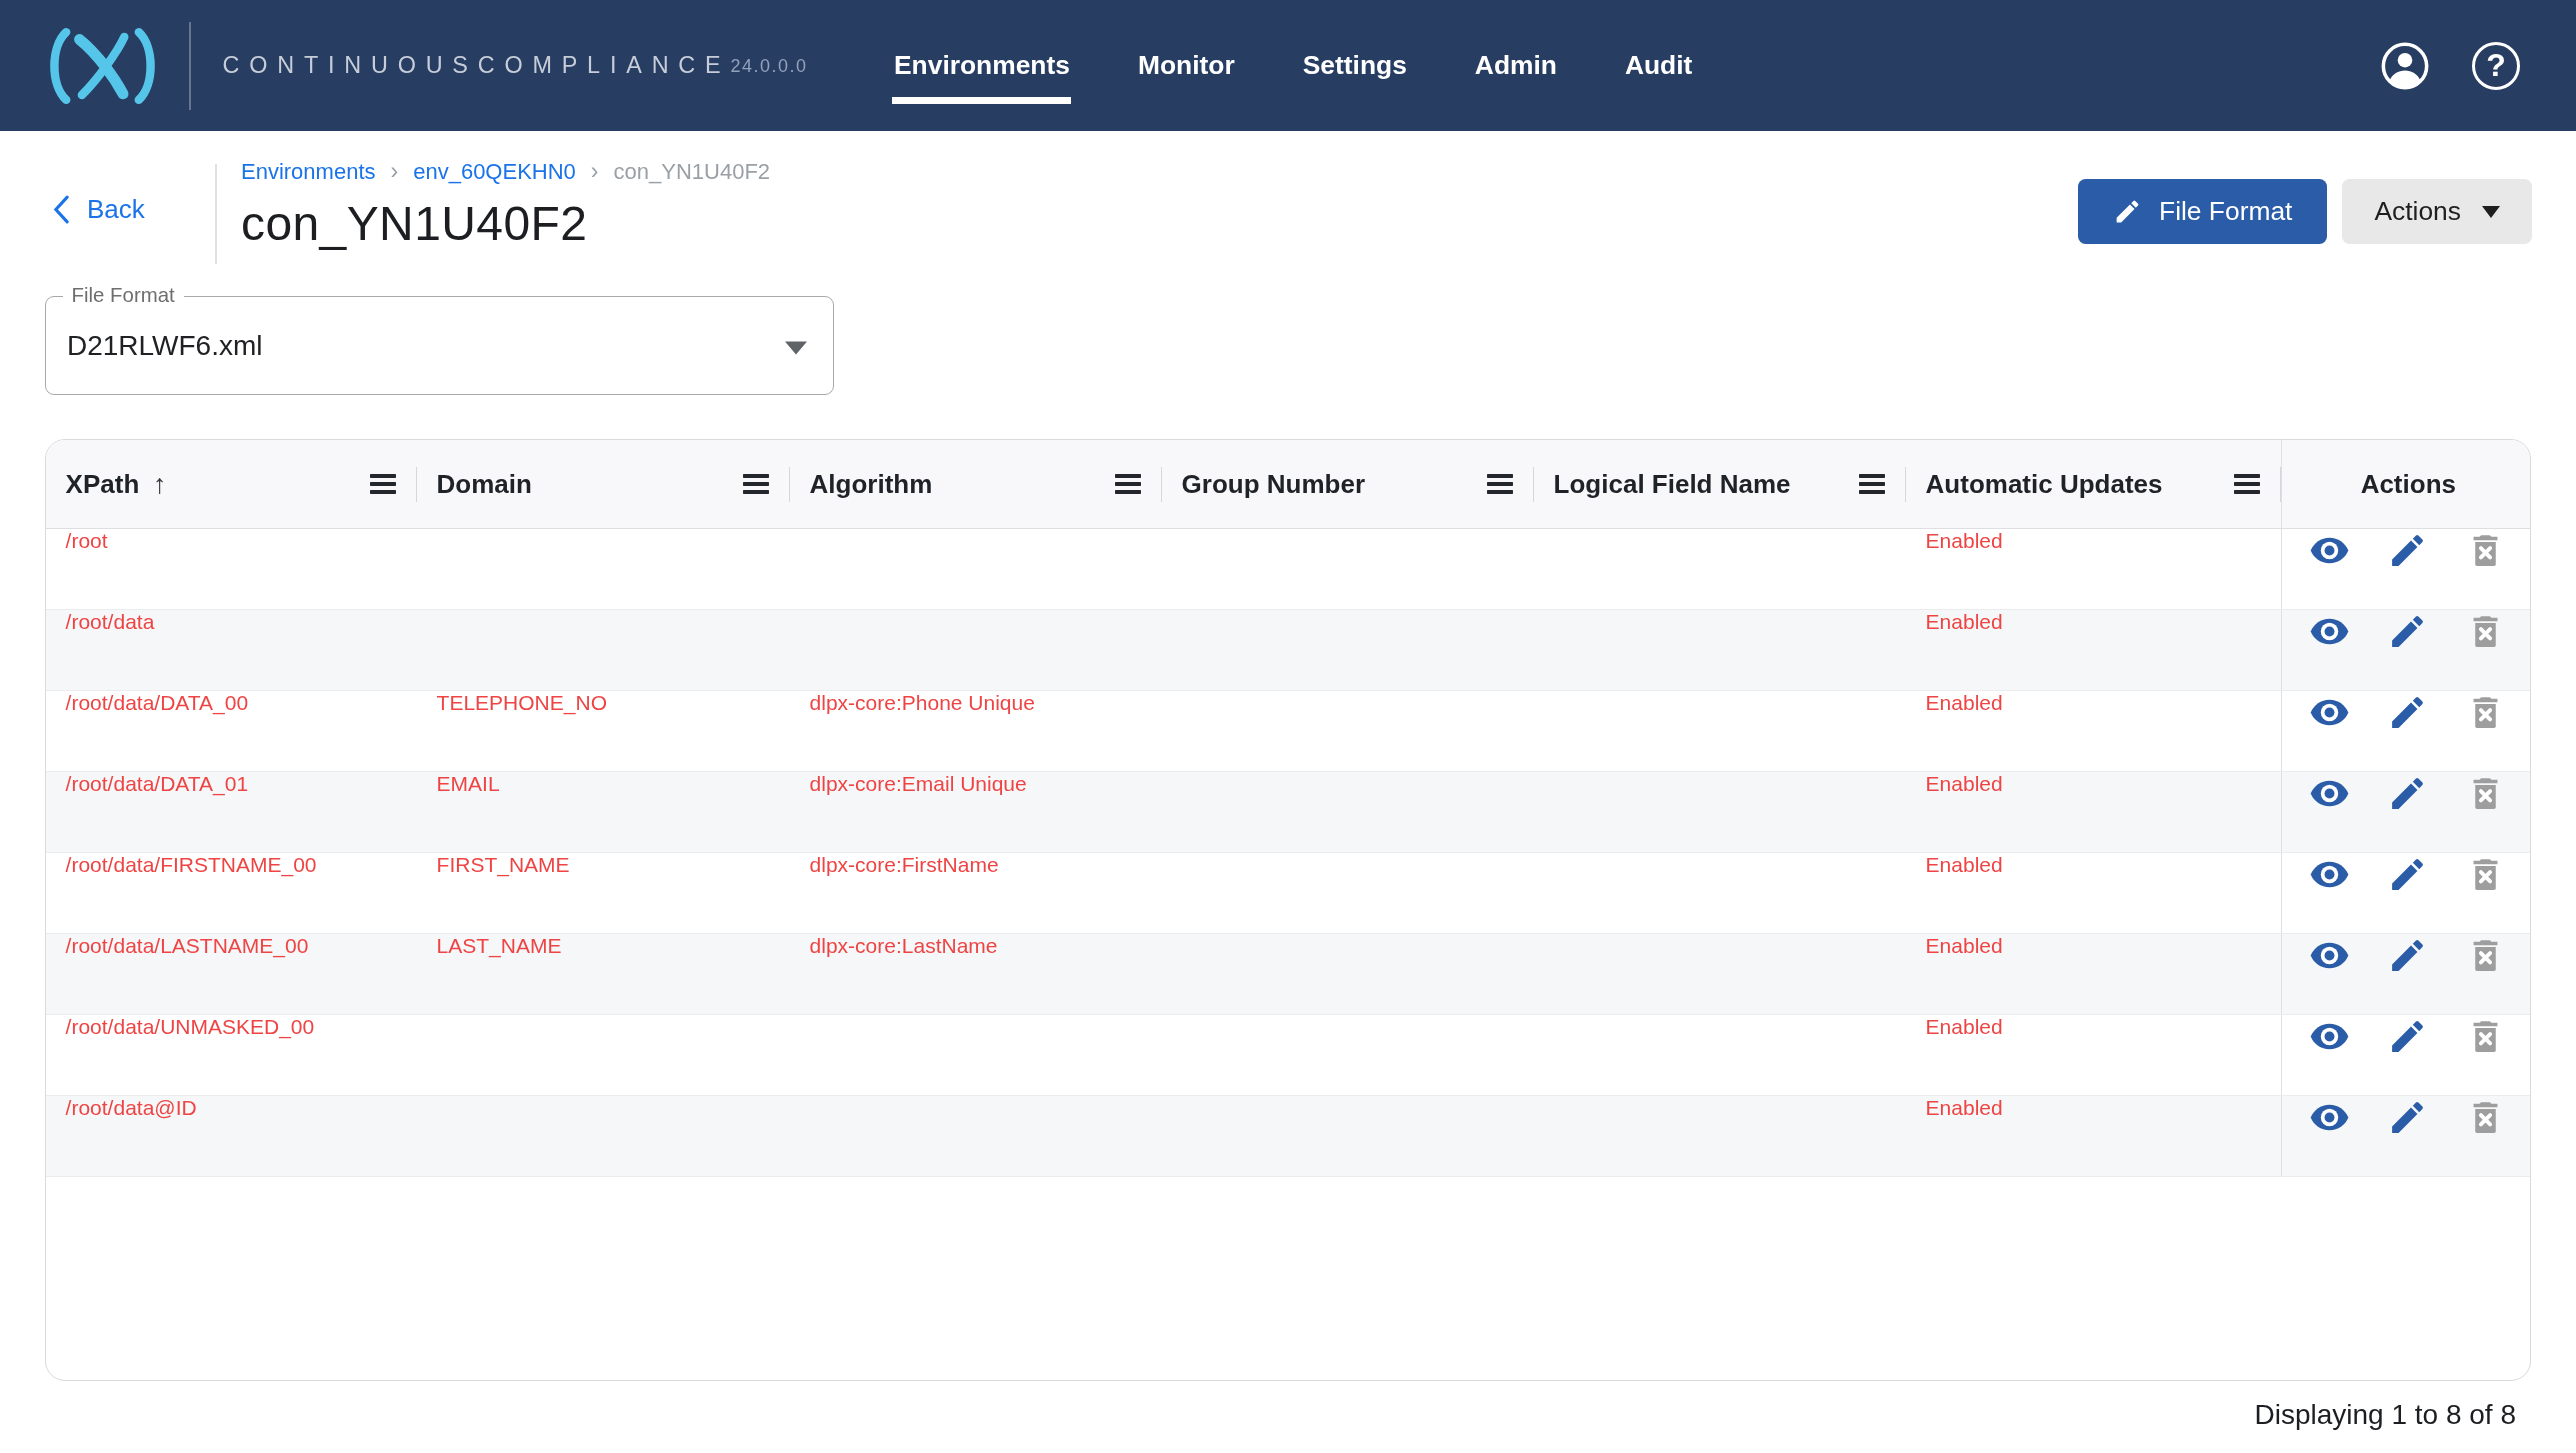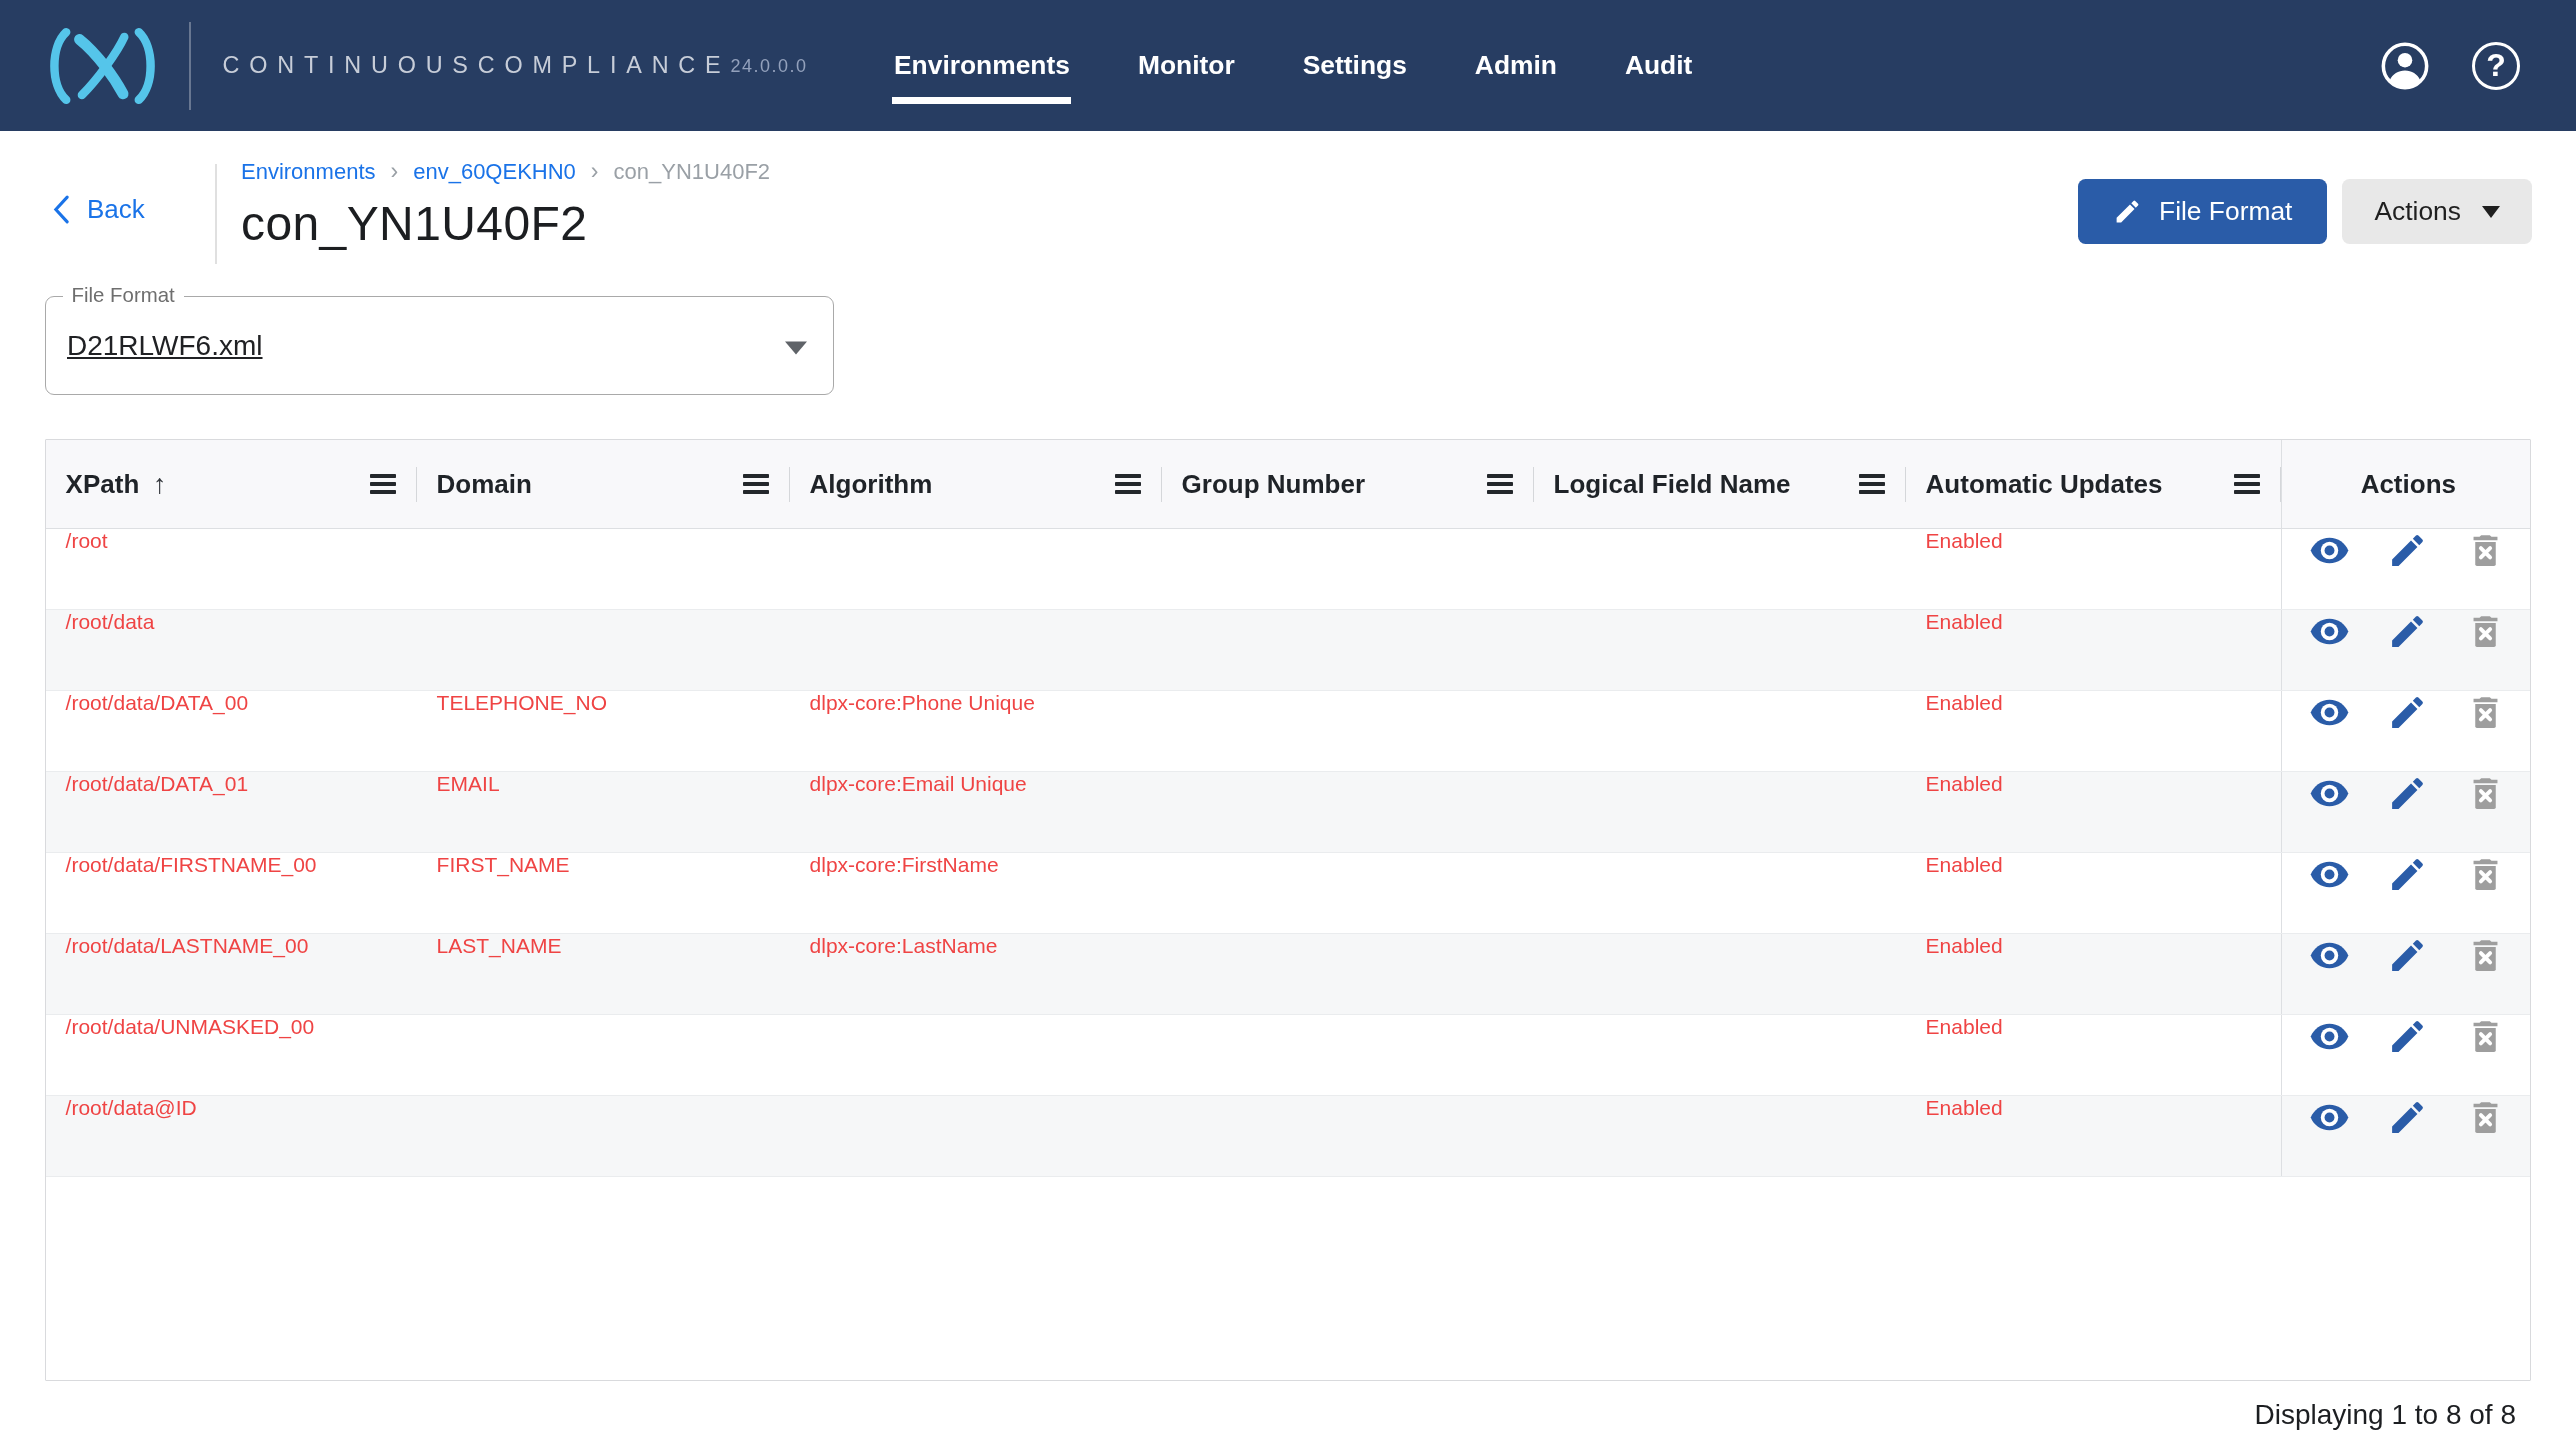"D21RLWF6.xml" .select-value { text-decoration: underline -> none }
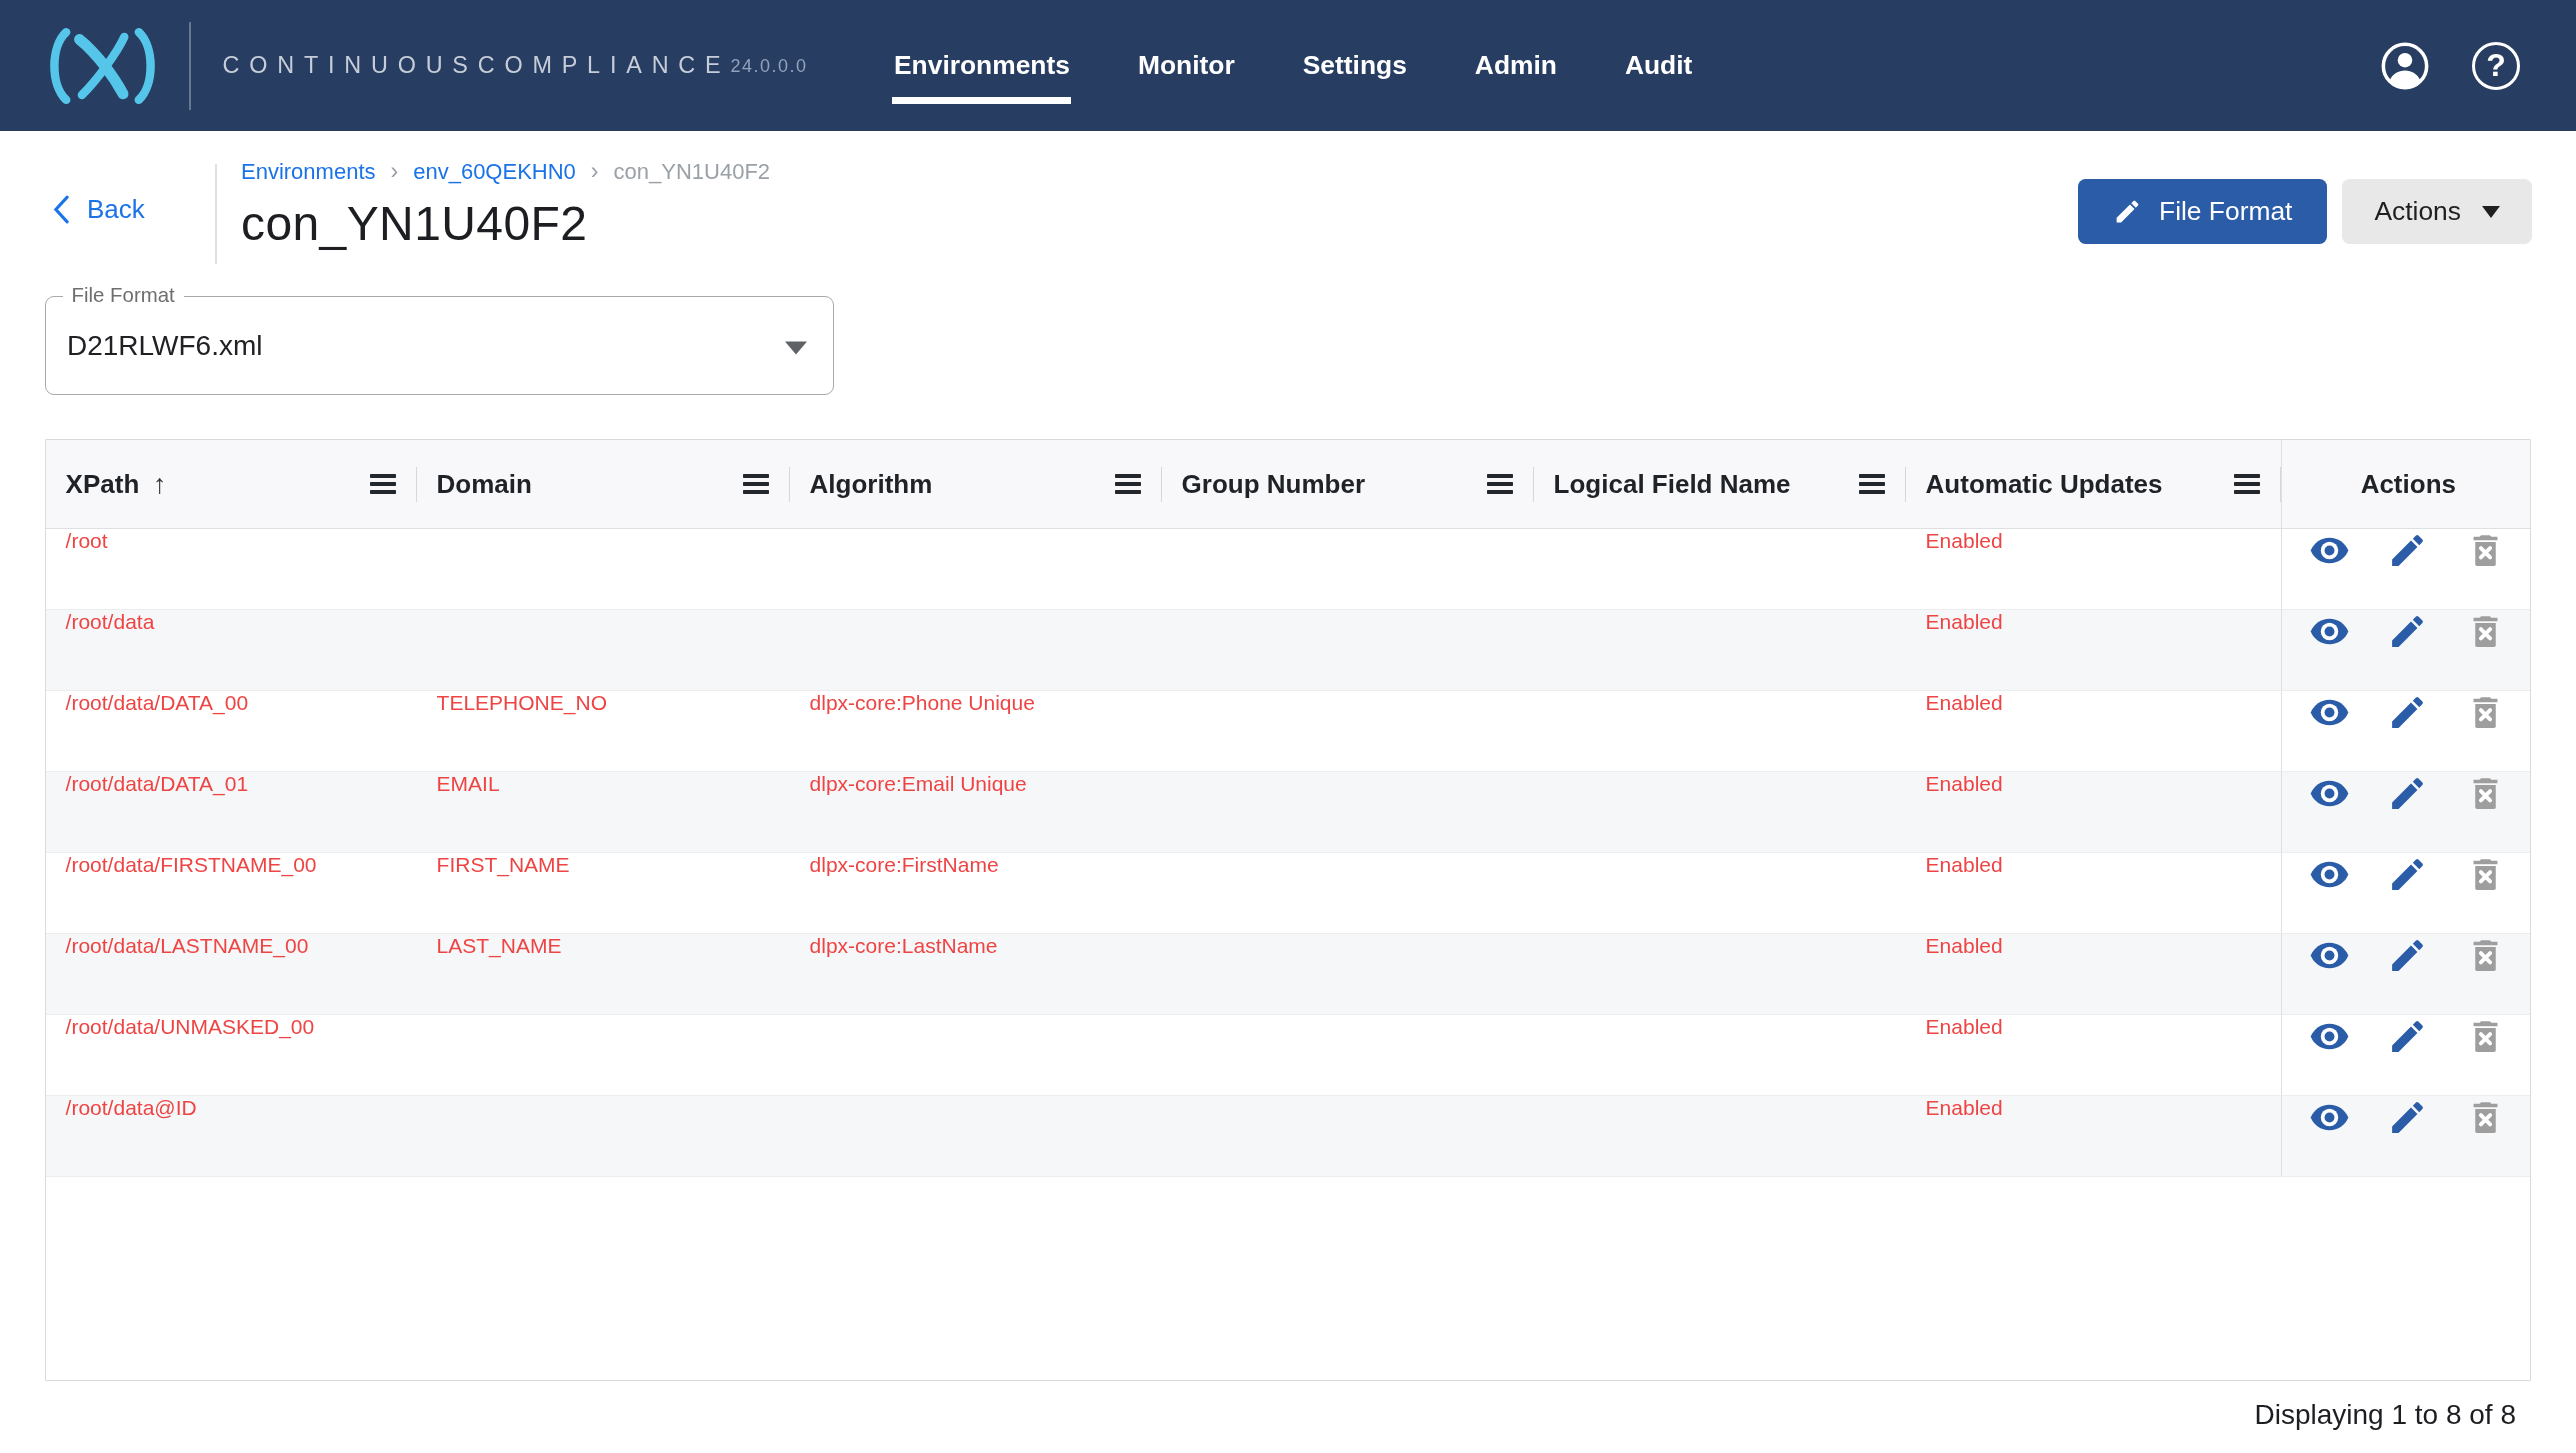"XPath" .table-card { border-radius: 1px -> 20px }
